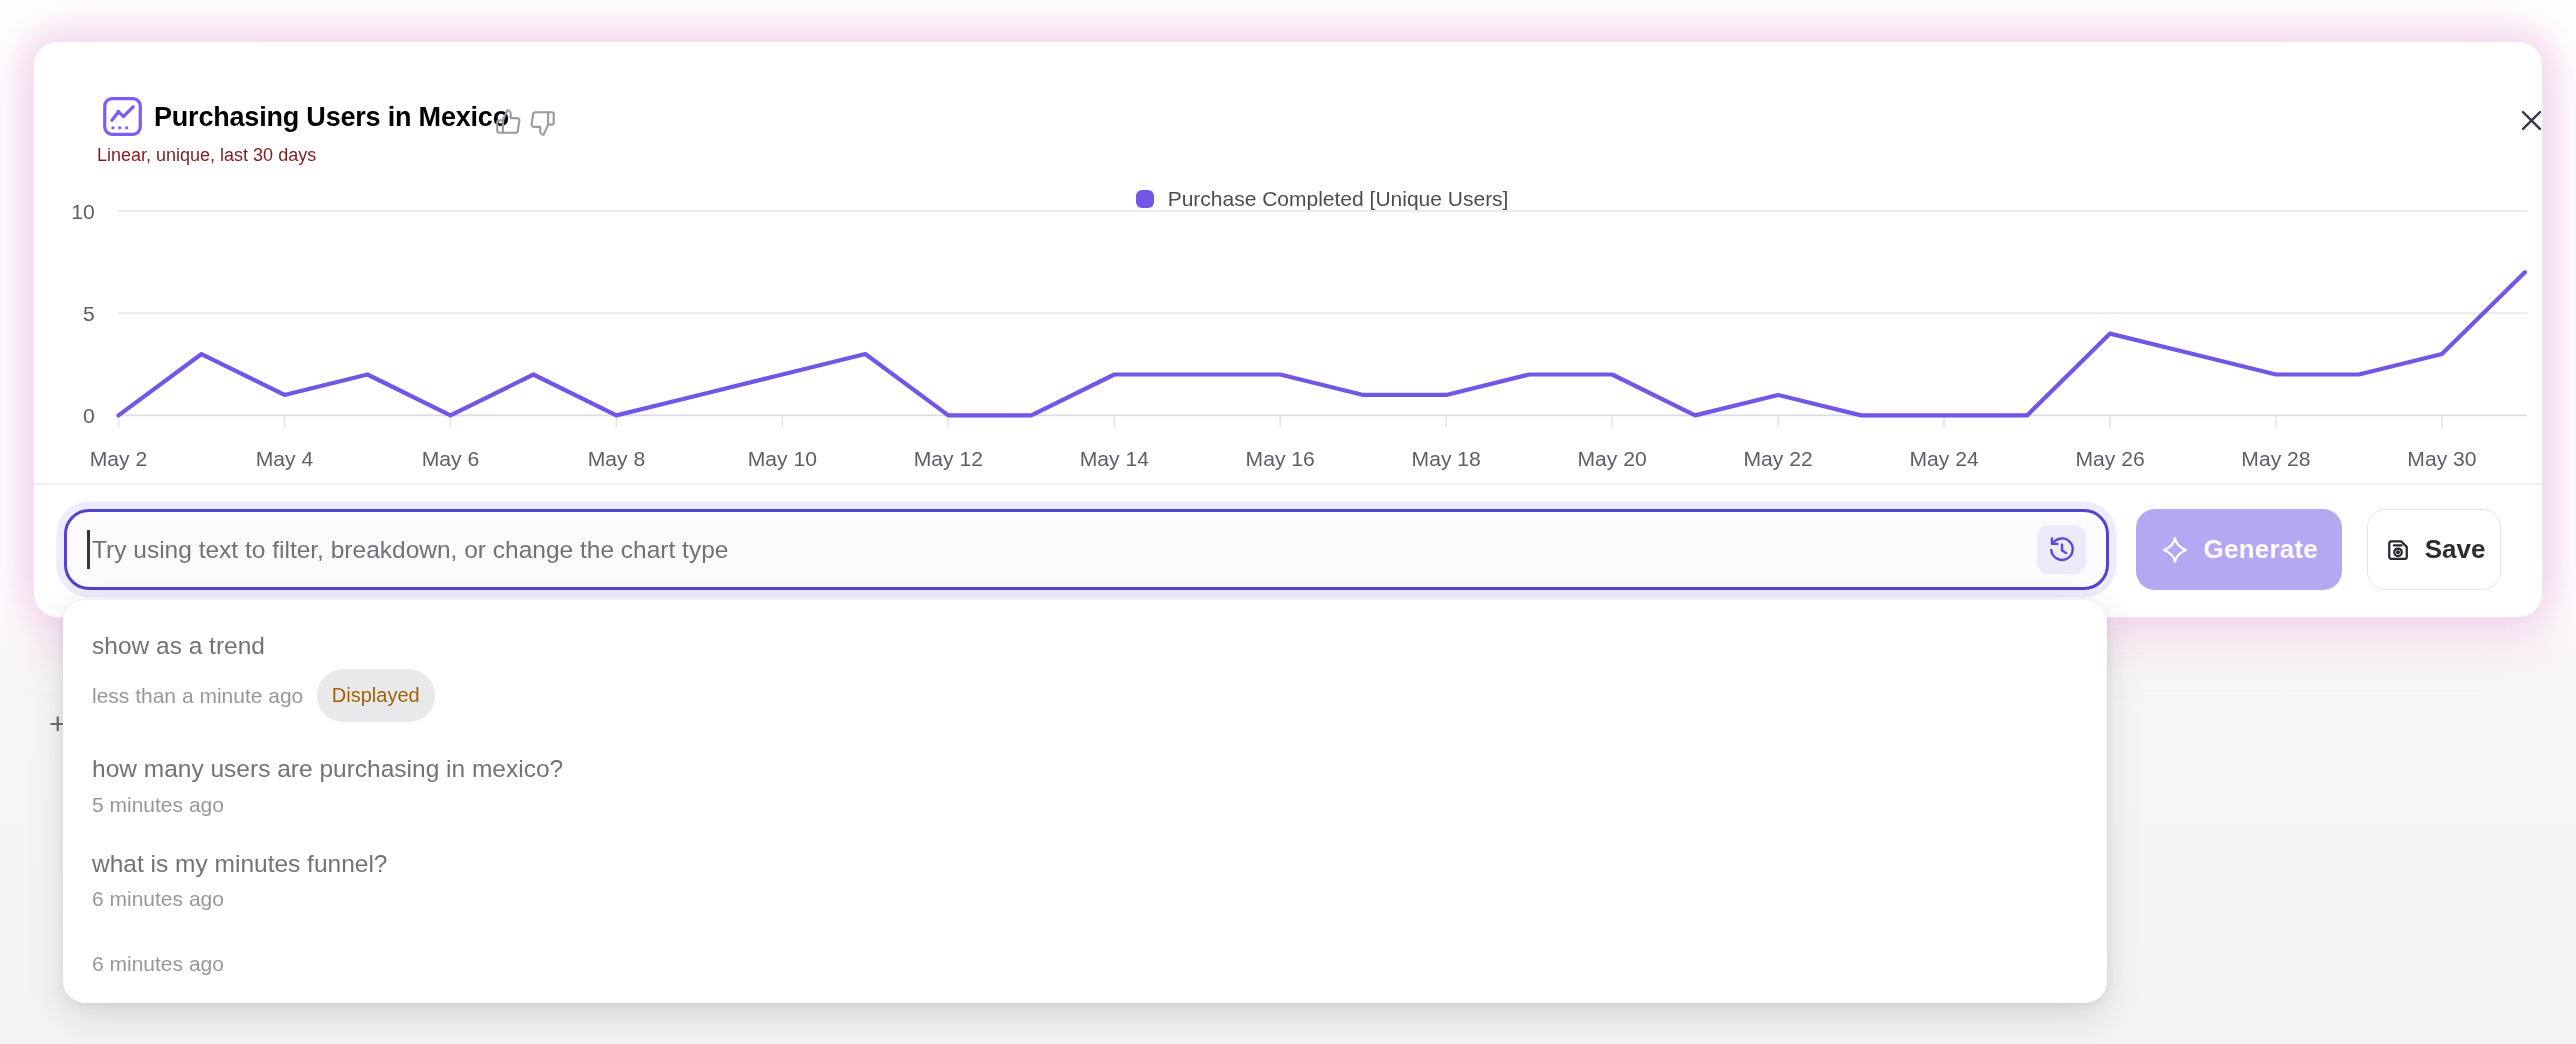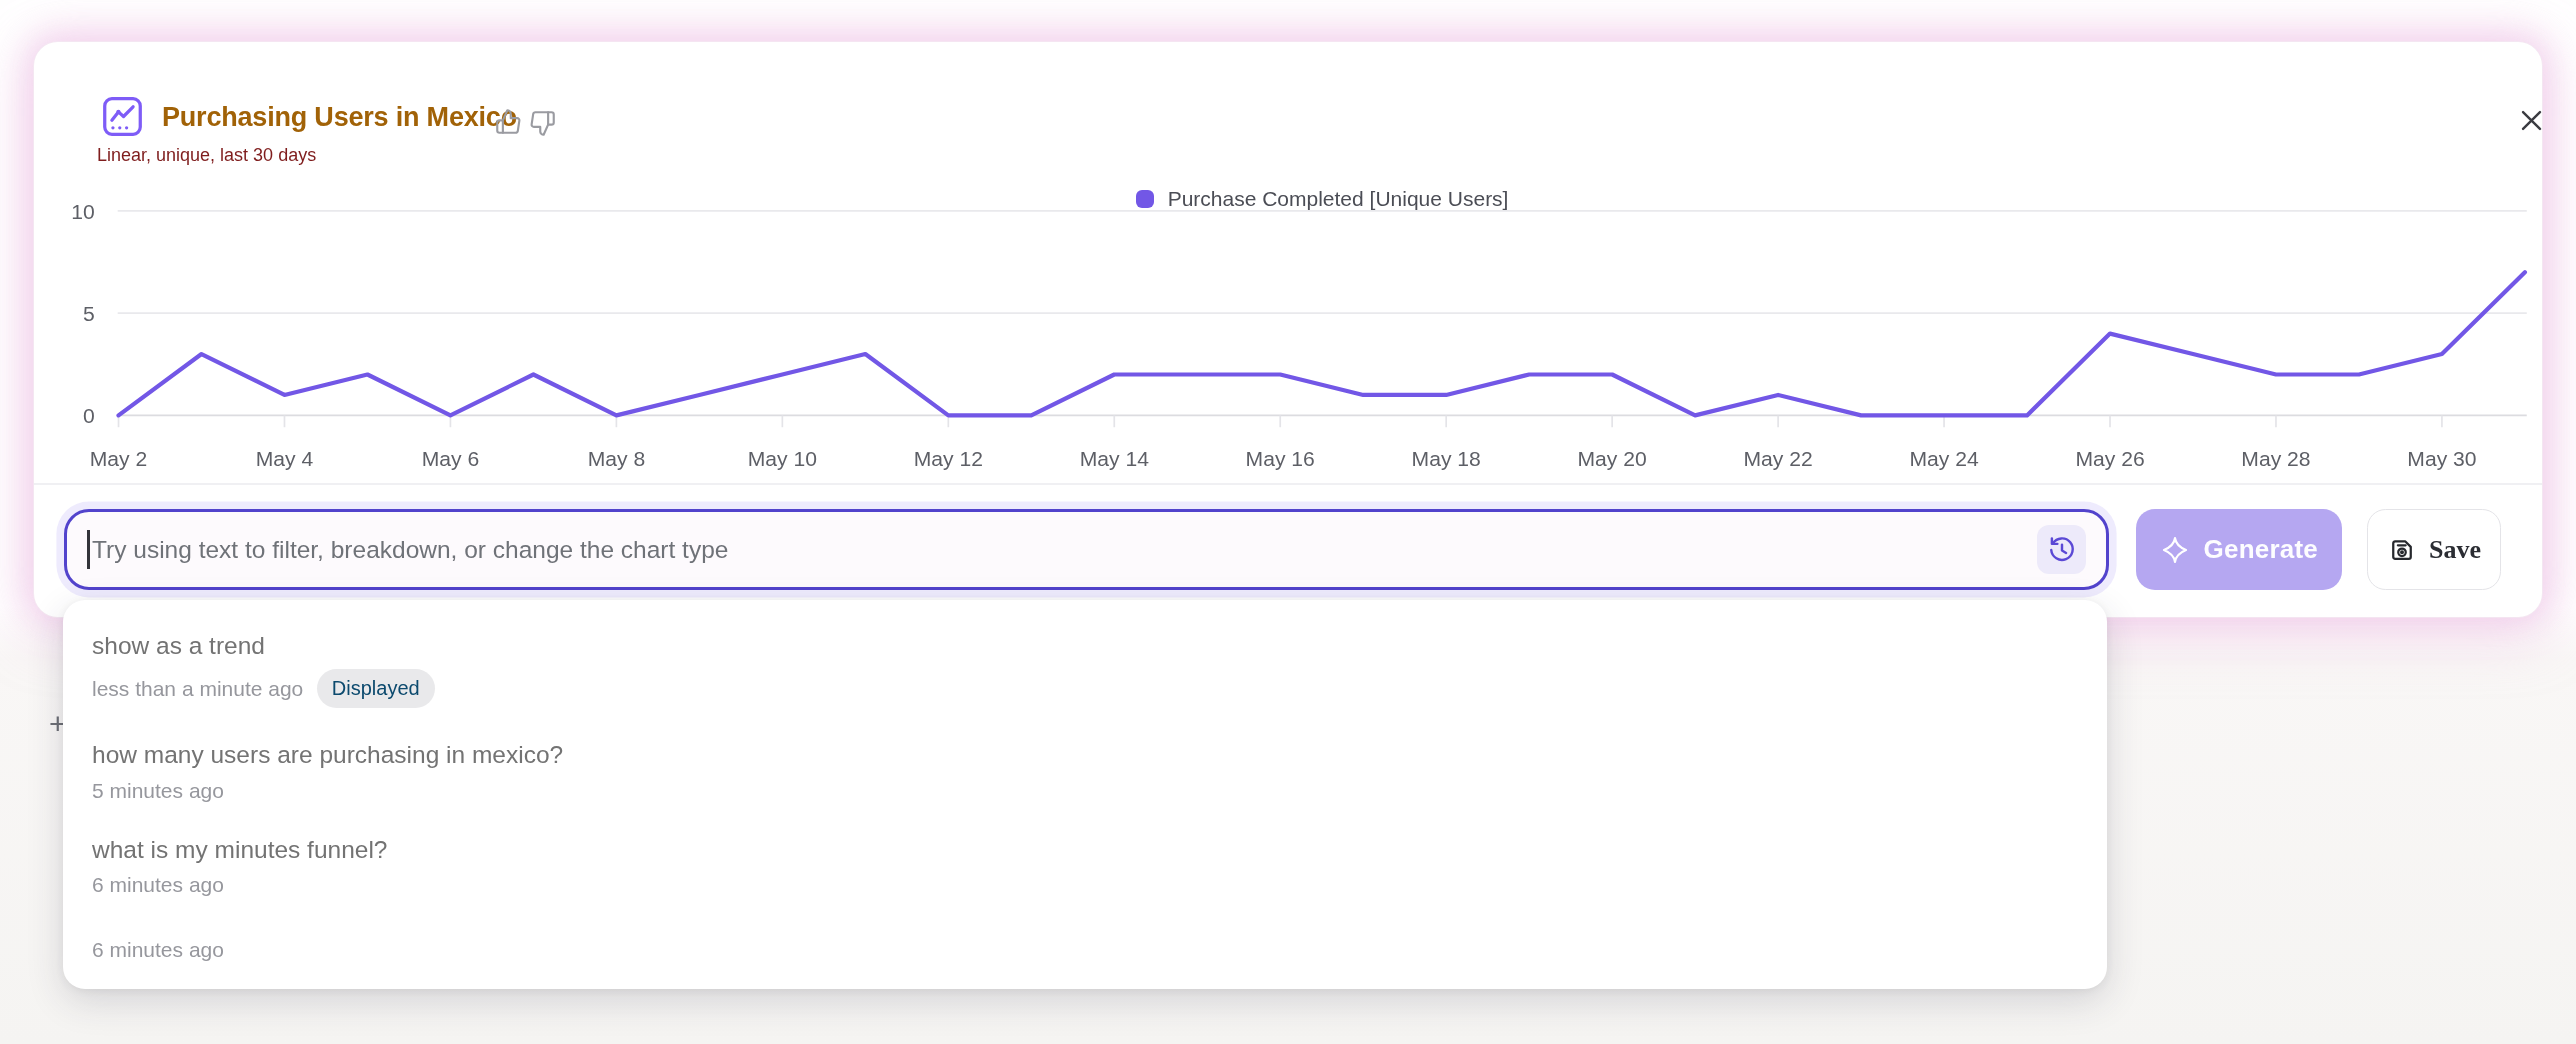"Purchasing Users in Mexico" .card-title { color: #a16207 -> #000000; left: 128px -> 120px }
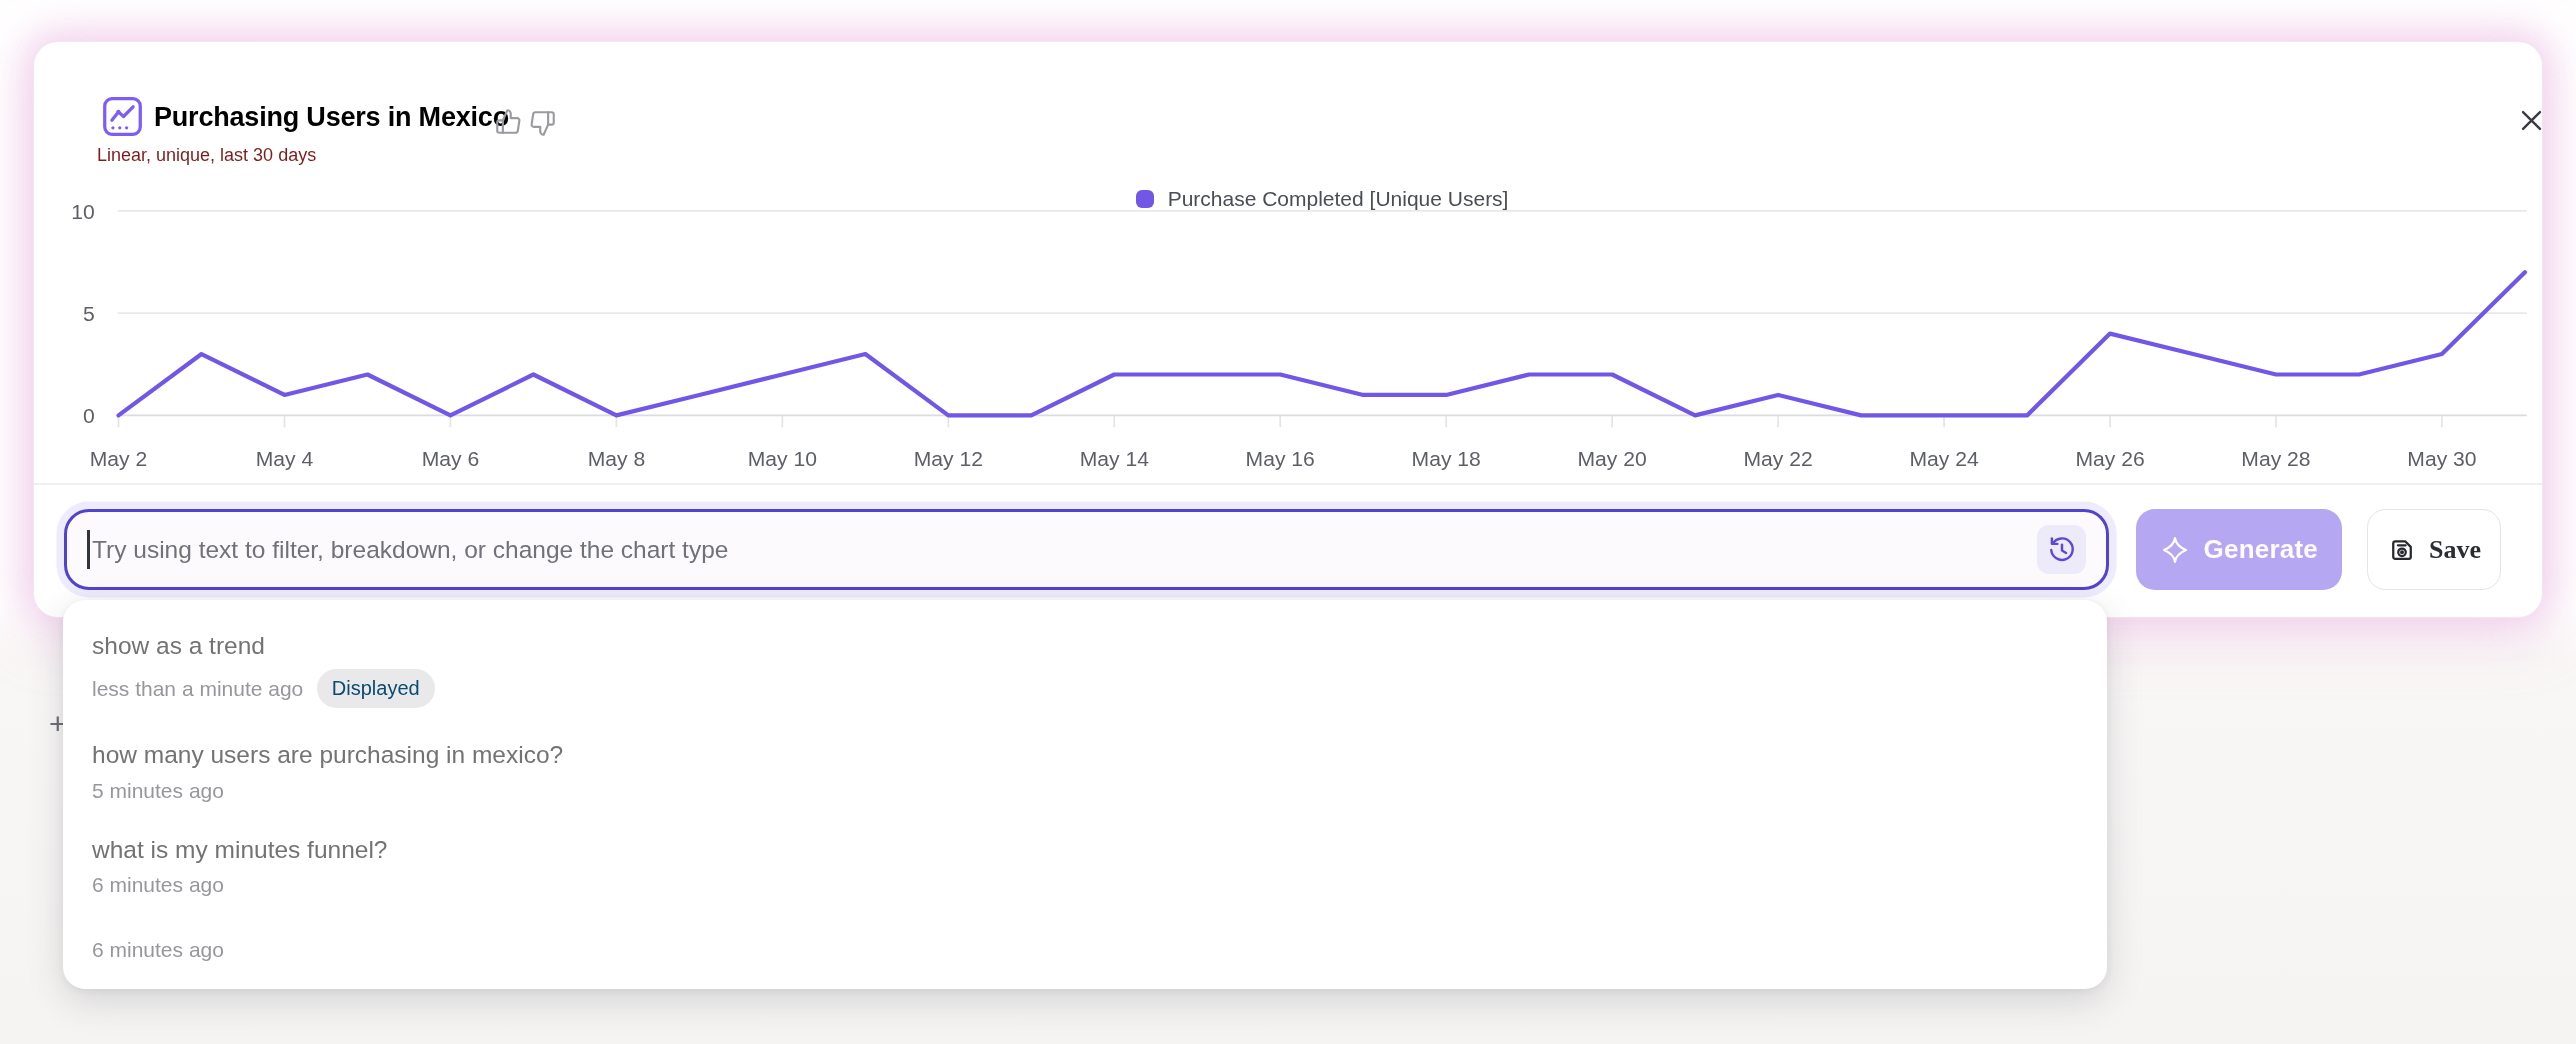"Save" .save-btn { font-family: Liberation Serif, serif -> none }
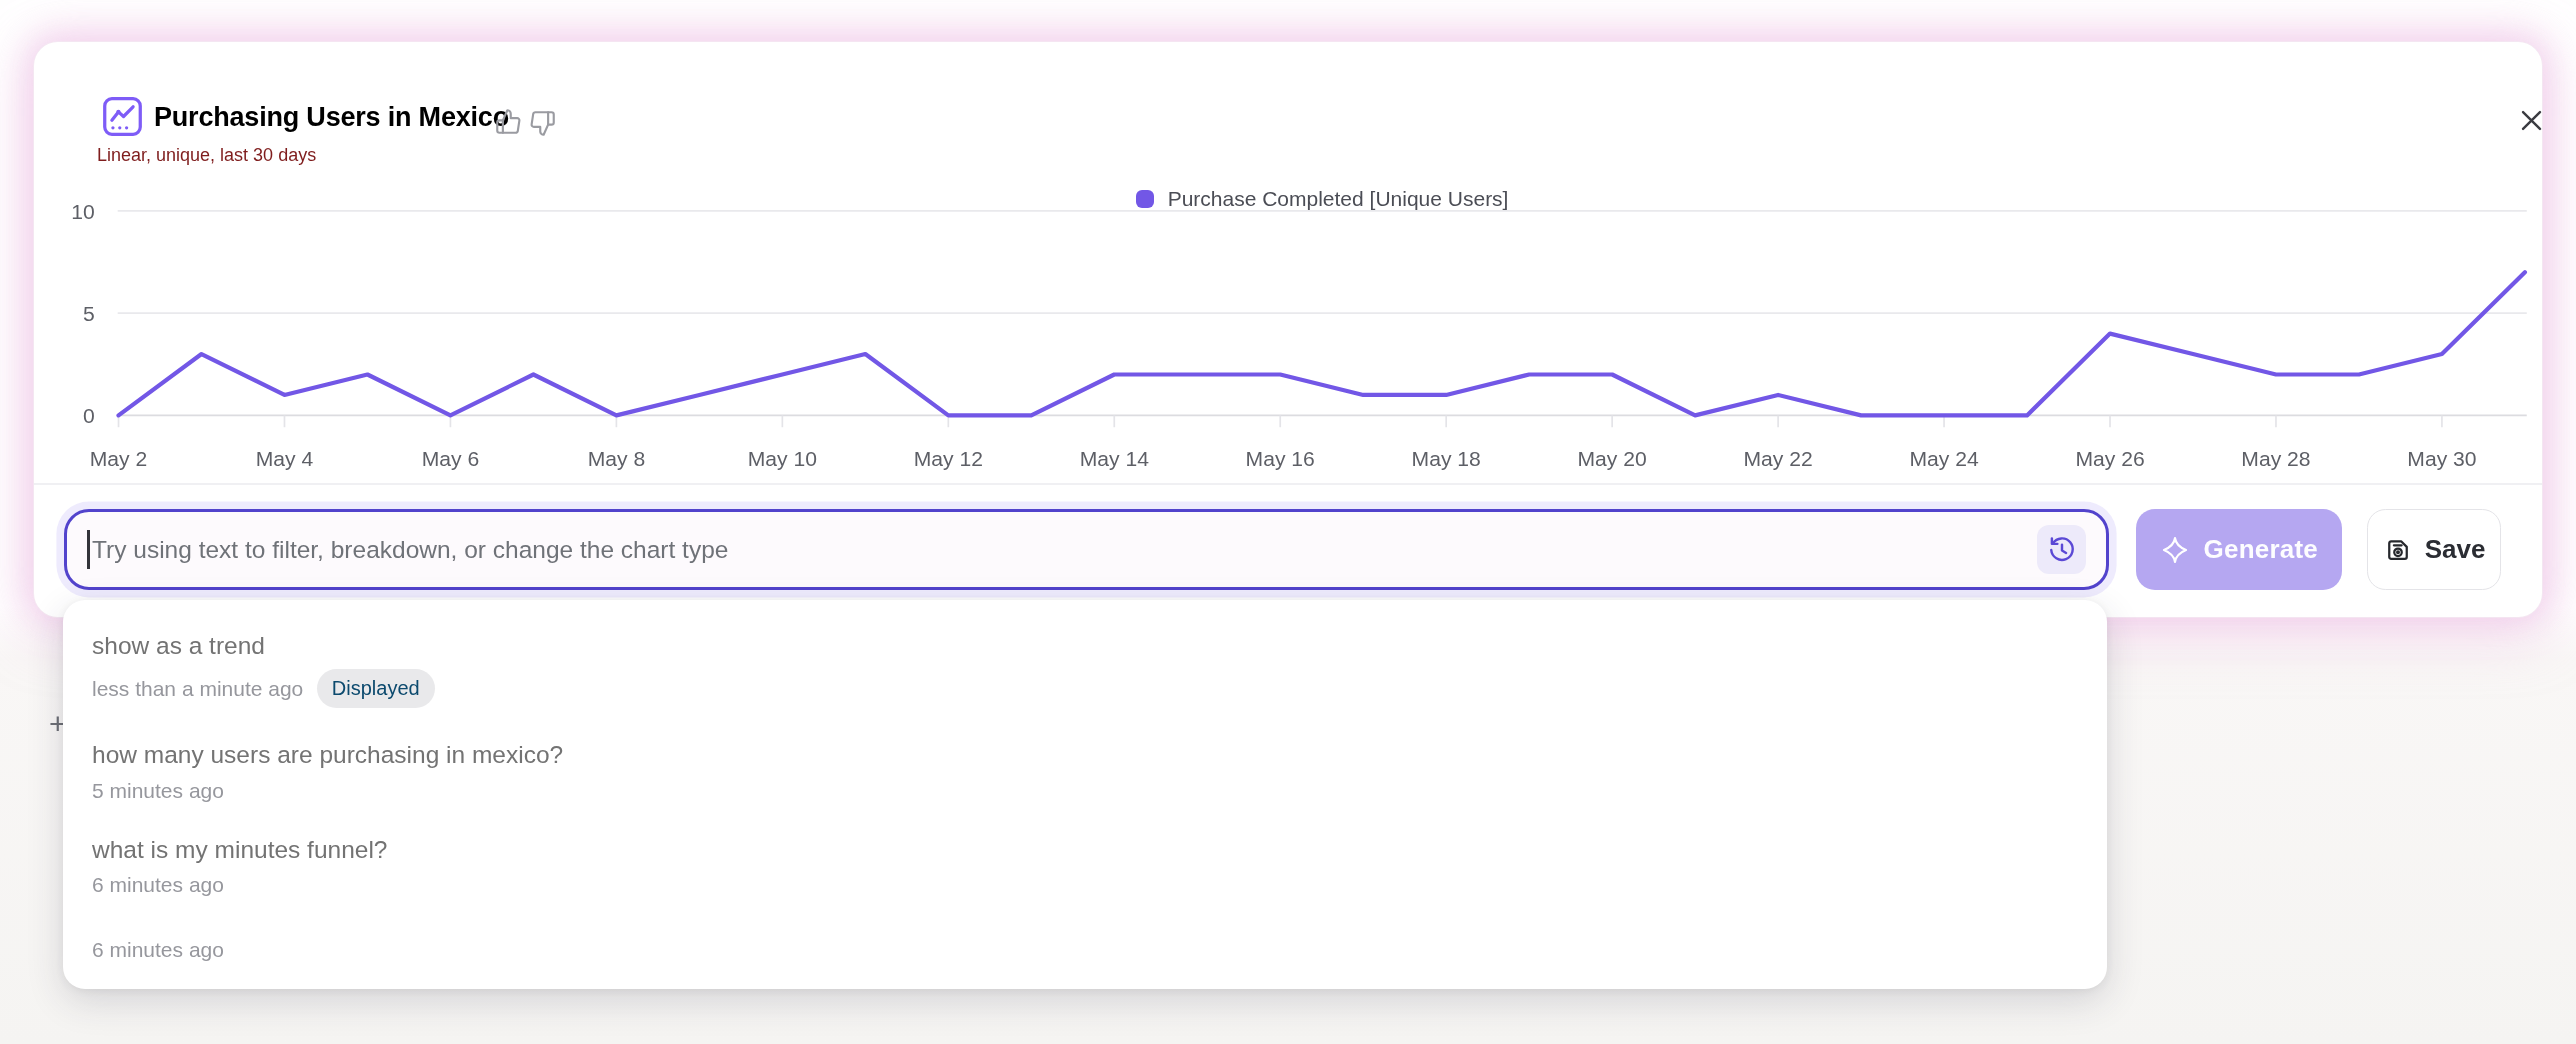"Displayed" .badge { color: #0c4a6e -> #a16207; padding: 8px 15px -> 15px 15px }
